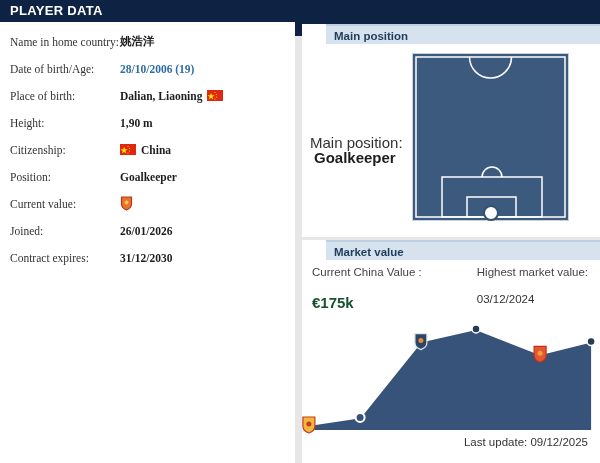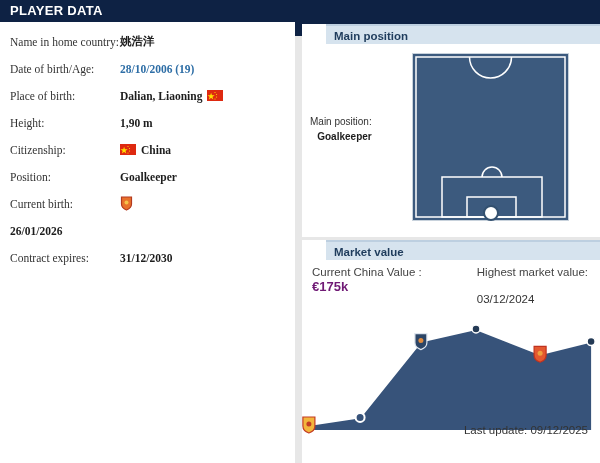"Main position:" .mp-text { font-size: 10px -> 15px; text-align: right -> none; top: 70px -> 91px }
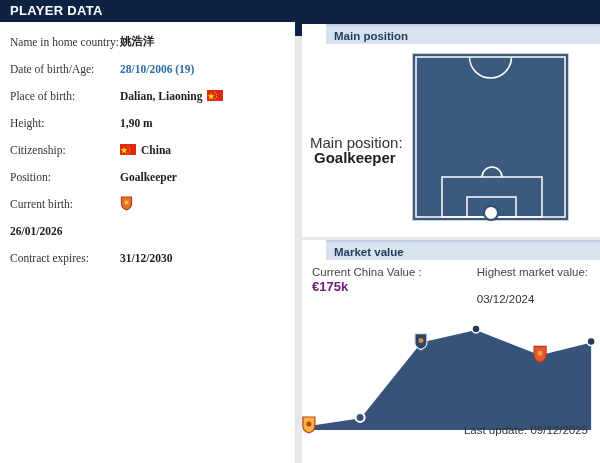"Current birth:" span.data-label { text: birth -> value }
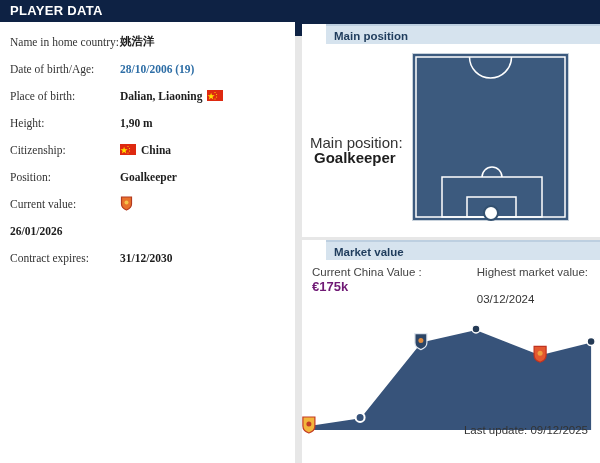"Joined:" span.data-label { html: none -> <span>Joined:</span> }
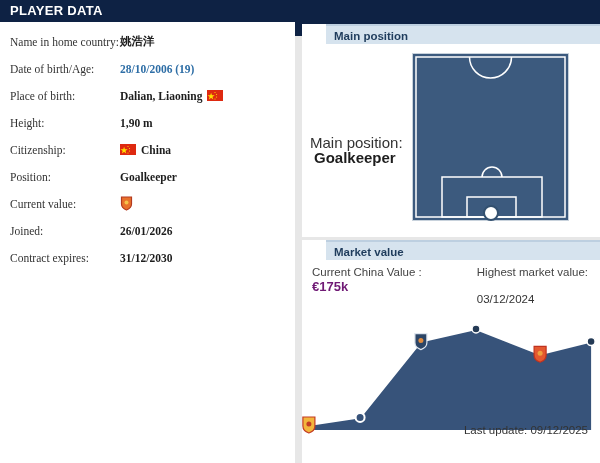"€175k" .mv-current-value { color: #701a75 -> #14532d; font-size: 13px -> 15px; margin-top: 1px -> 16px }
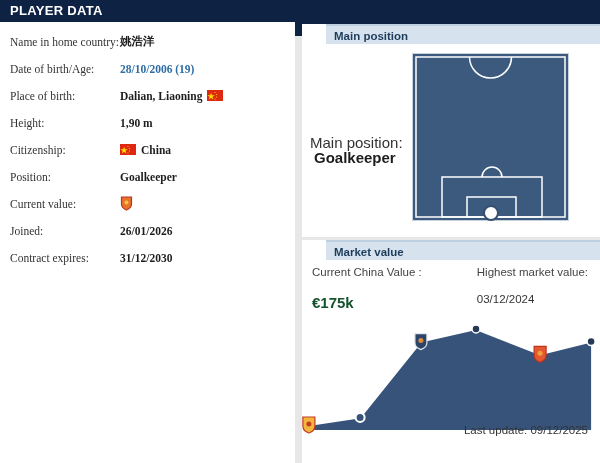"Last update: 09/12/2025" .mv-lastupdate { top: 164px -> 176px }
